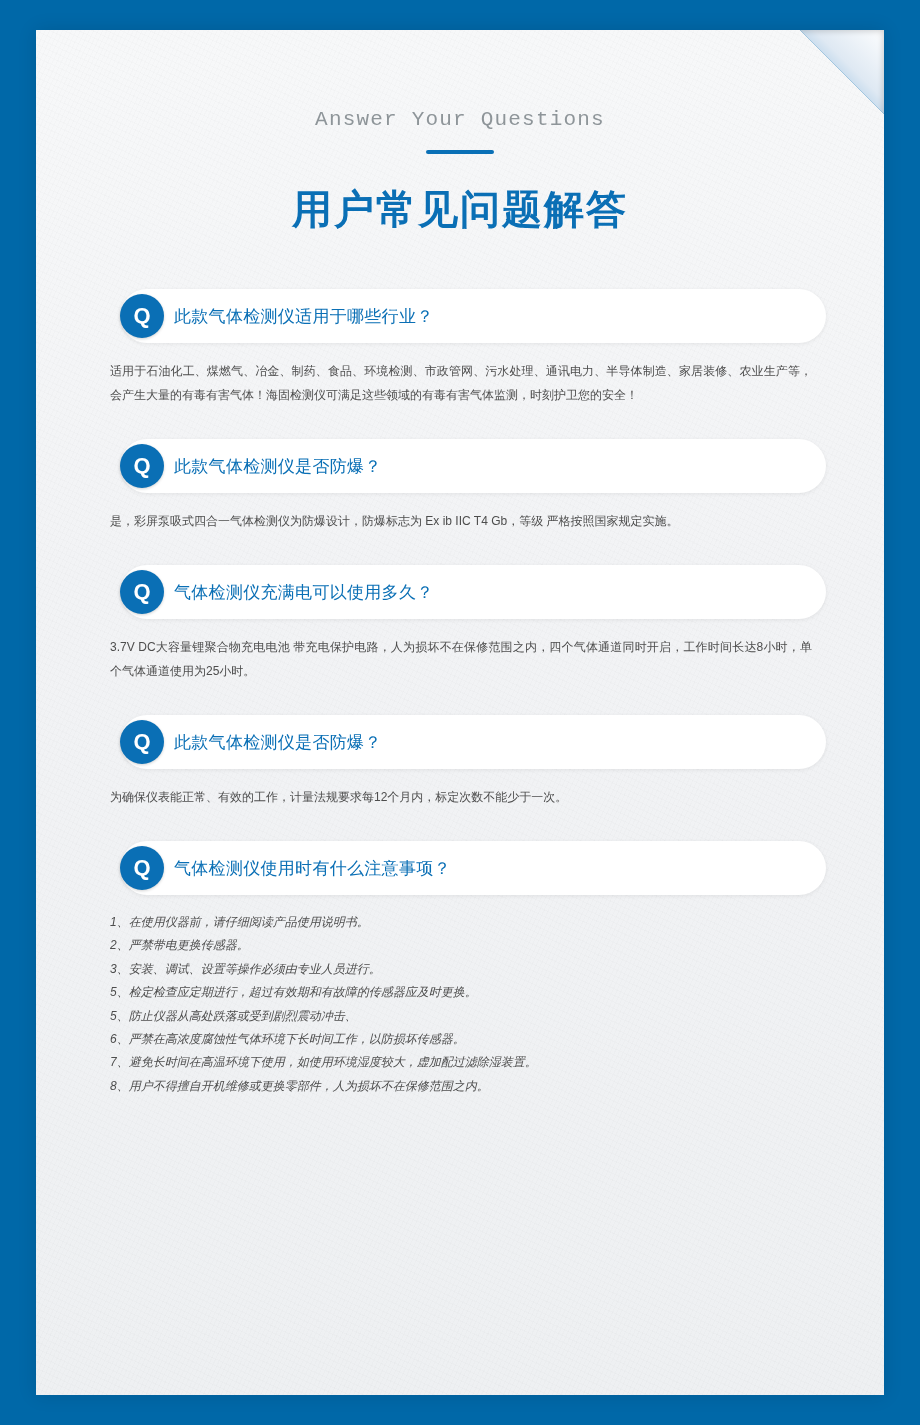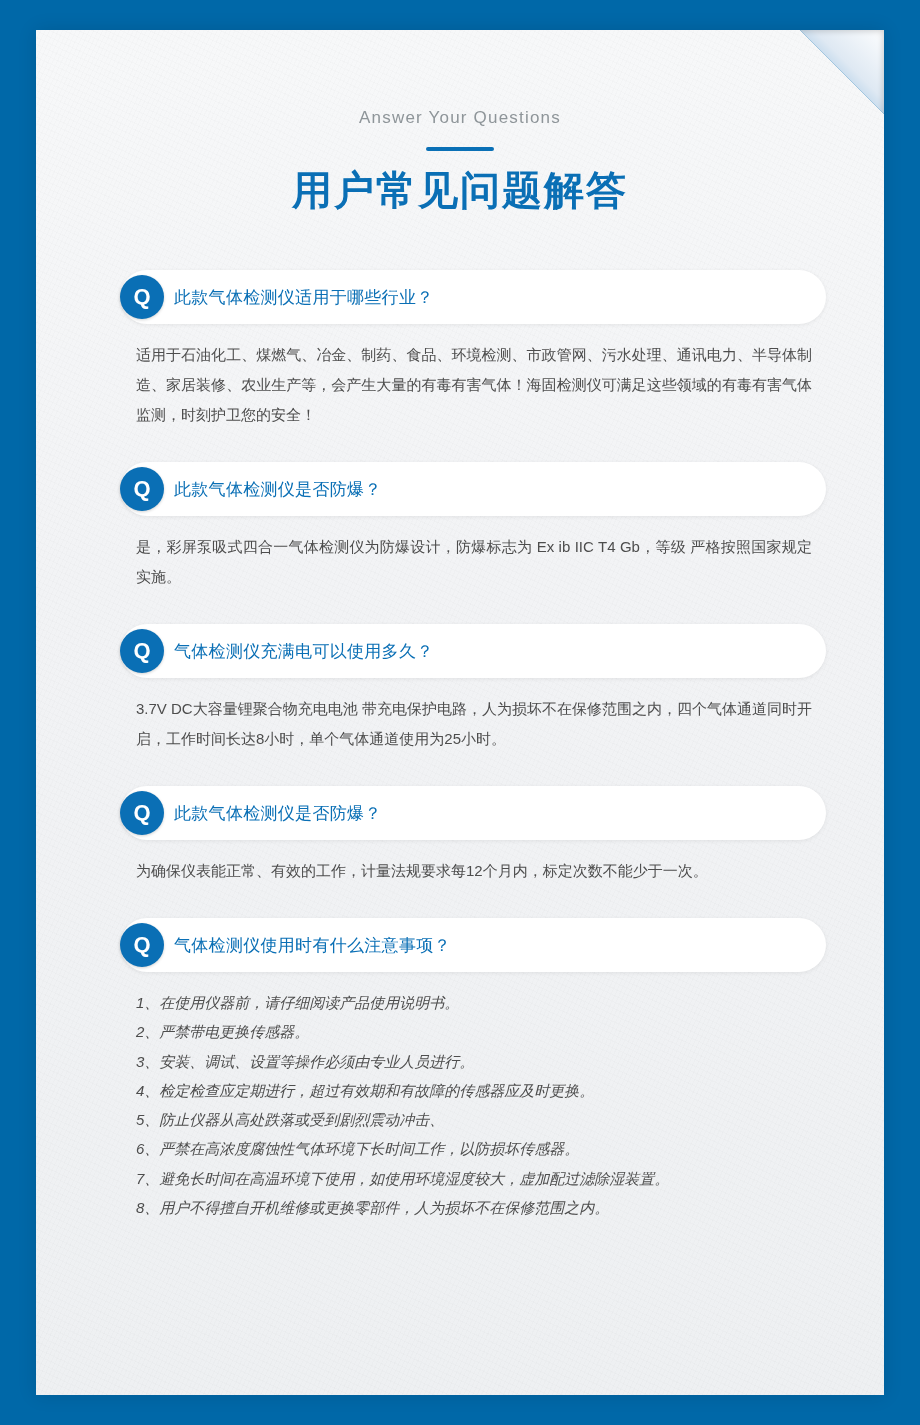"Answer Your Questions" .eyebrow { font-family: Liberation Sans, sans-serif -> Liberation Mono, monospace; font-size: 17px -> 21px }
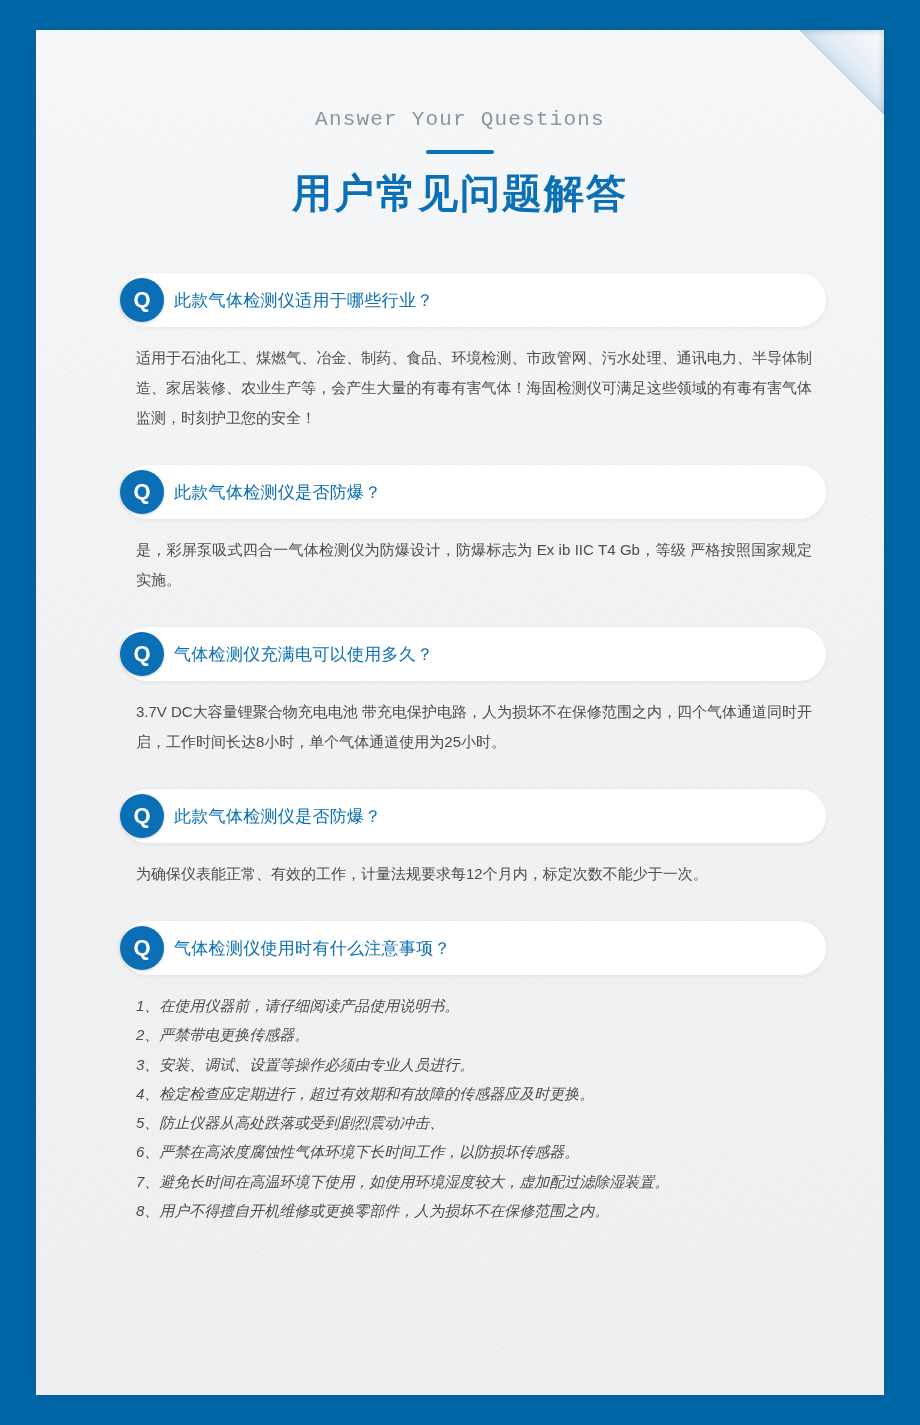"用户常见问题解答" .title { margin-top: 12px -> 28px }
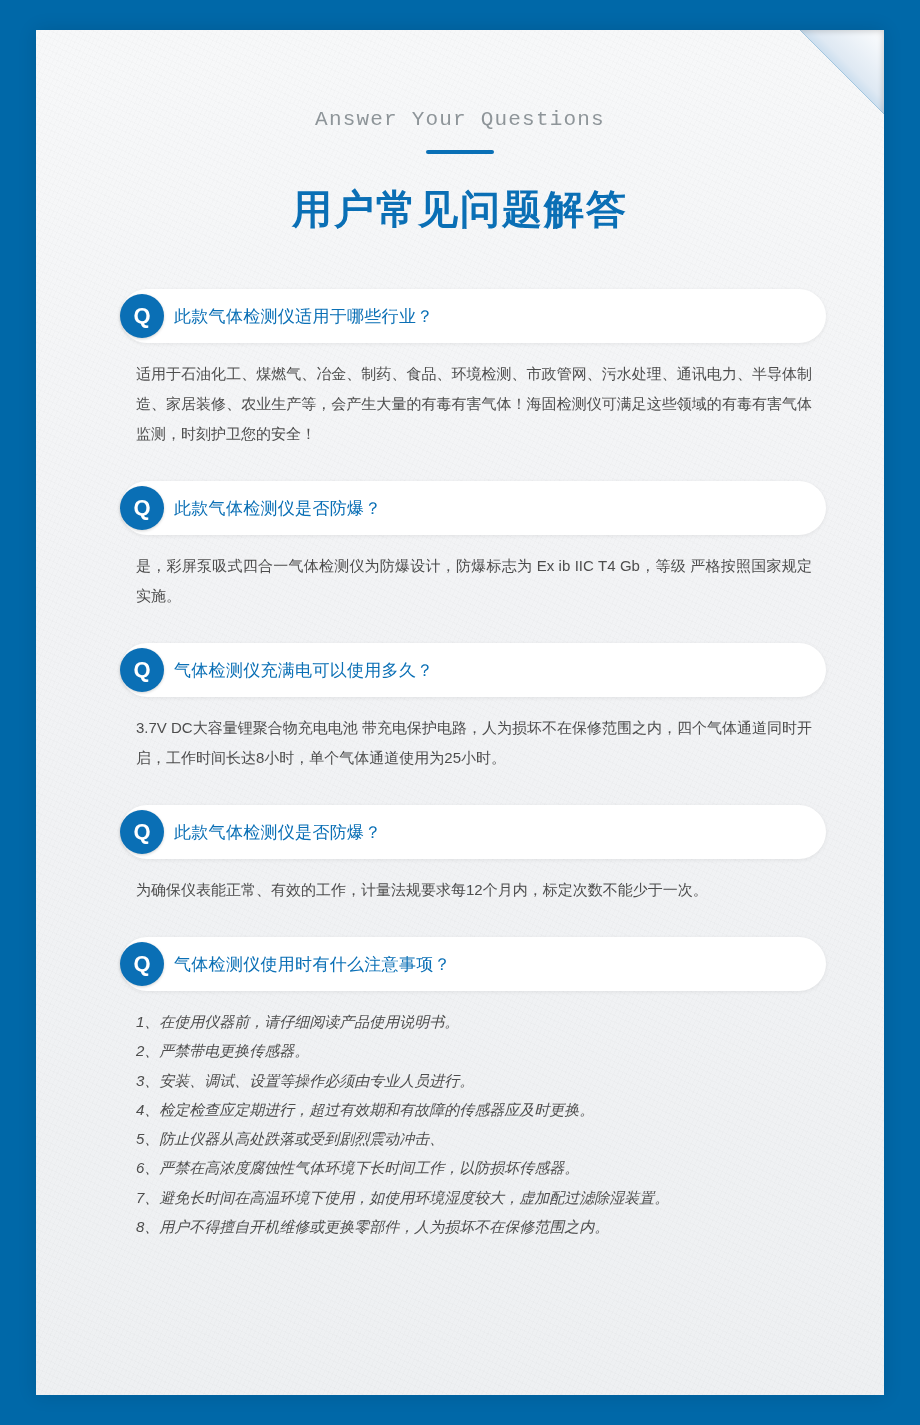"适用于石油化工、煤燃气、冶金、制药、食品、环境检测、市政管网、污水处理、通讯电力" .answer { font-size: 15px -> 12px; margin: 16px 0 0 38px -> 16px 0 0 12px }
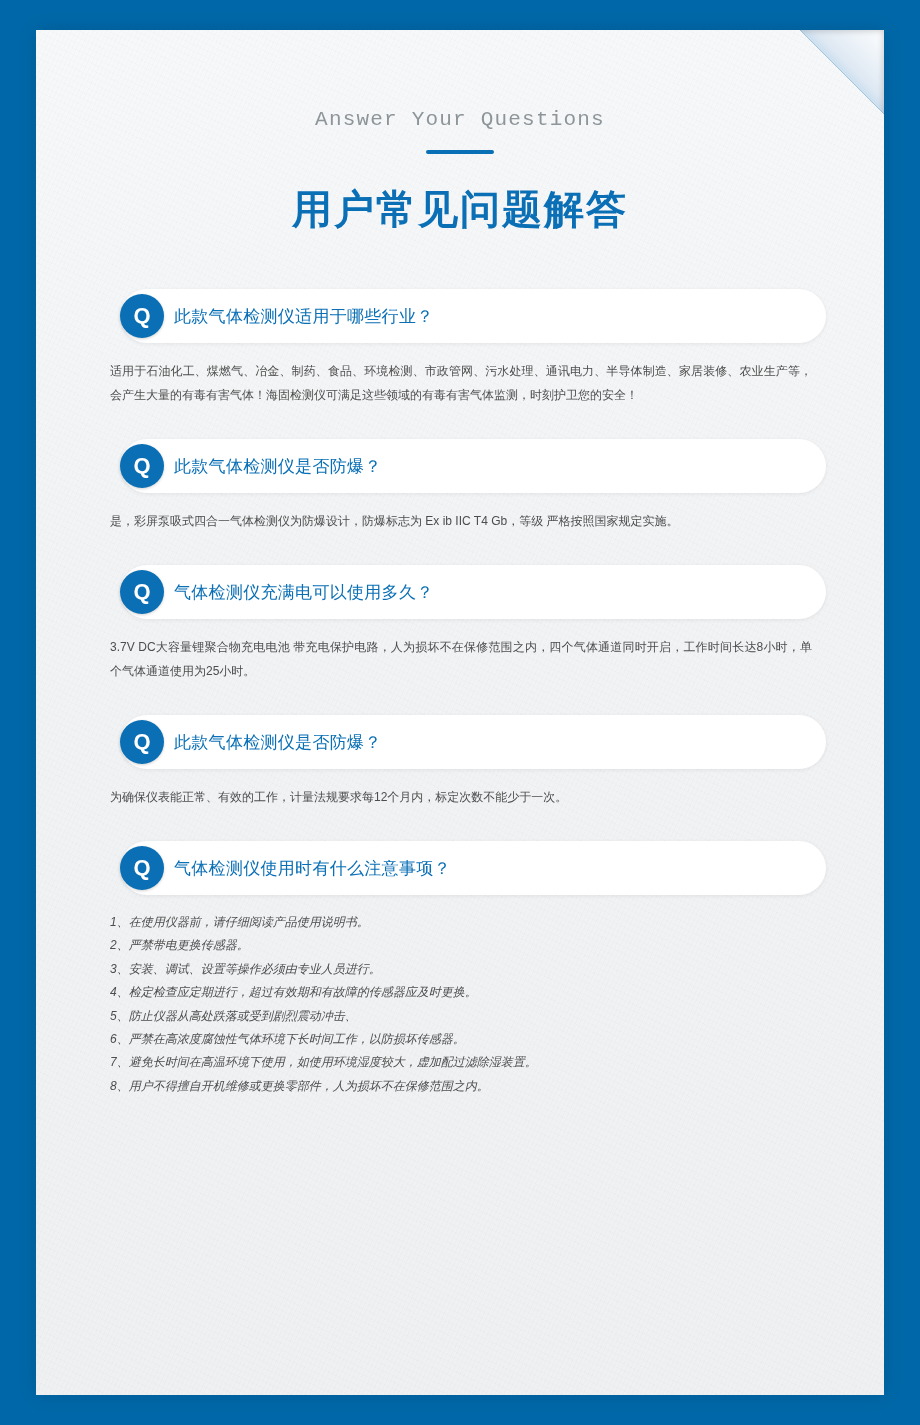"4、检定检查应定期进行，超过有效期和有故障的传感器应及时更换。" span.line { text: 4 -> 5 }
